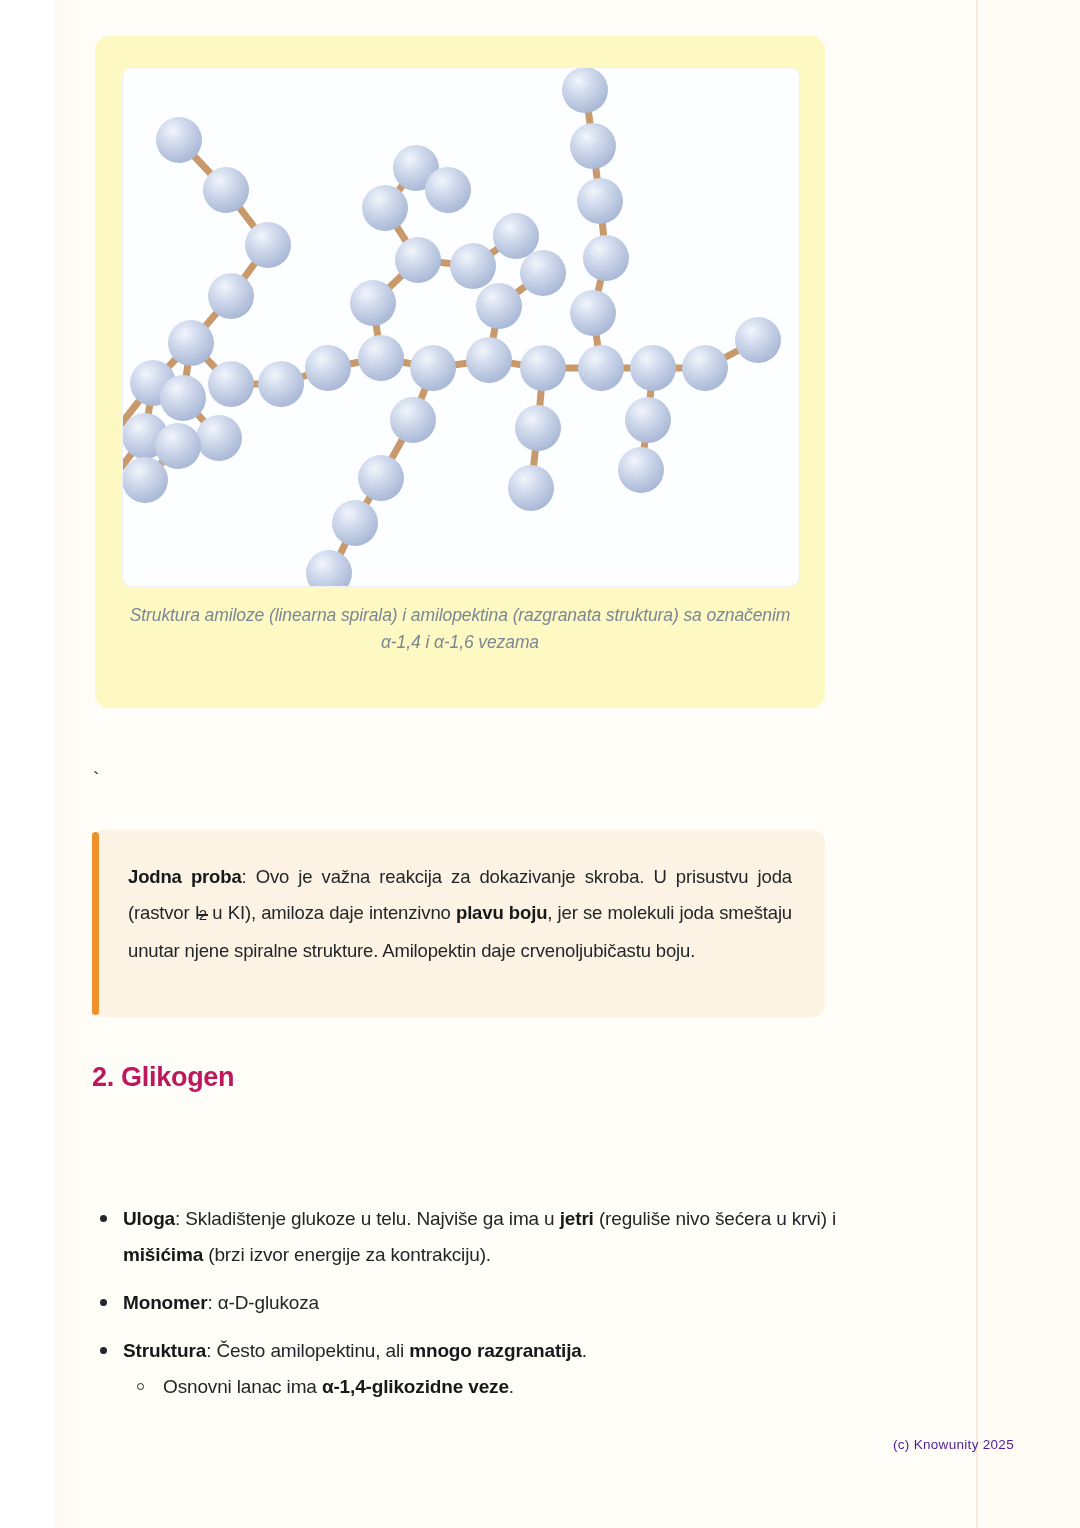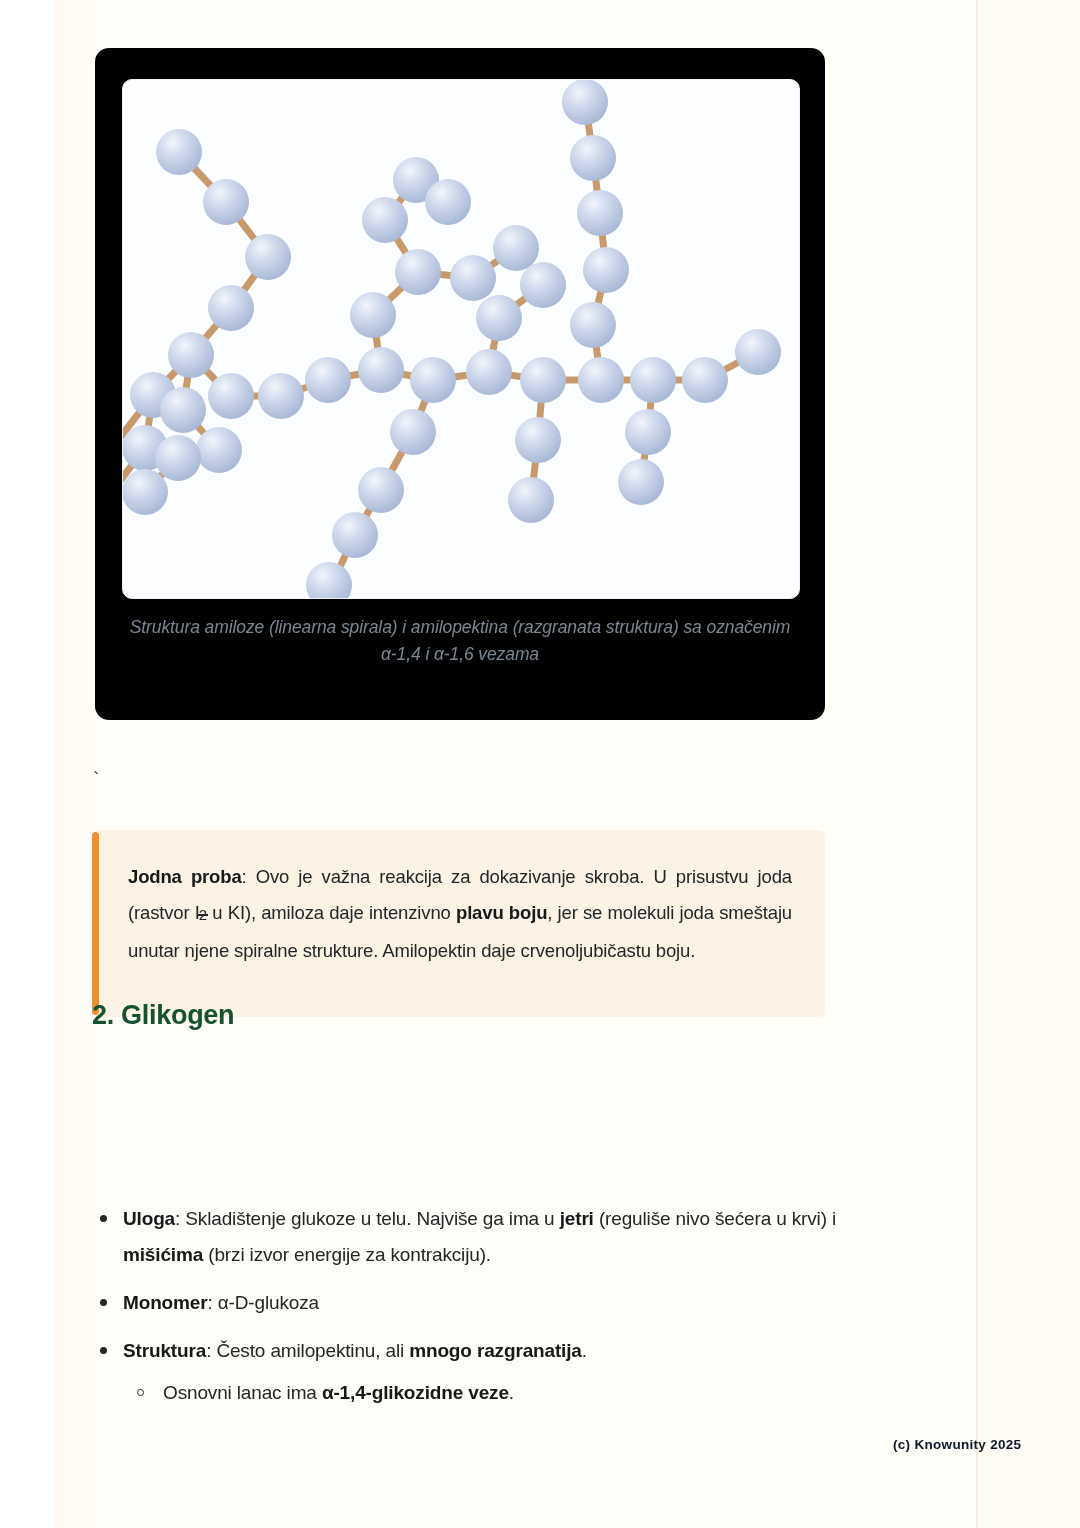"Struktura amiloze (linearna spirala) i" .figure-card { background: #000000 -> #fef9c3; top: 48px -> 36px }
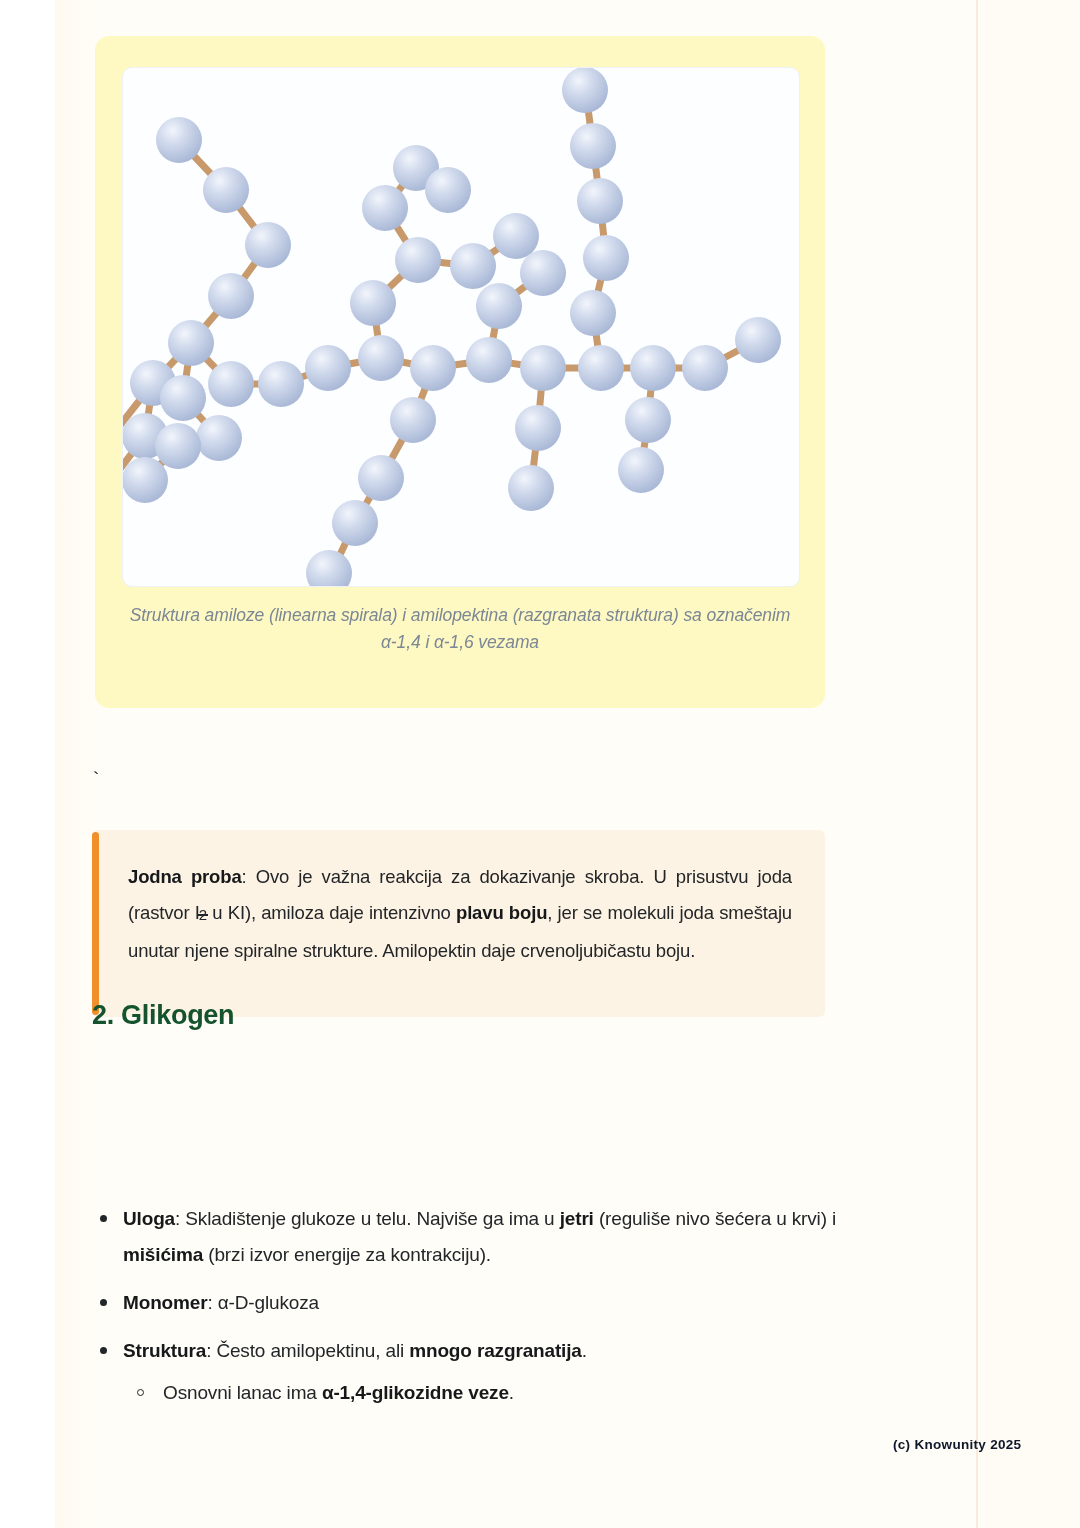"Jodna proba: Ovo je važna" .callout { border-radius: 6px -> 12px }
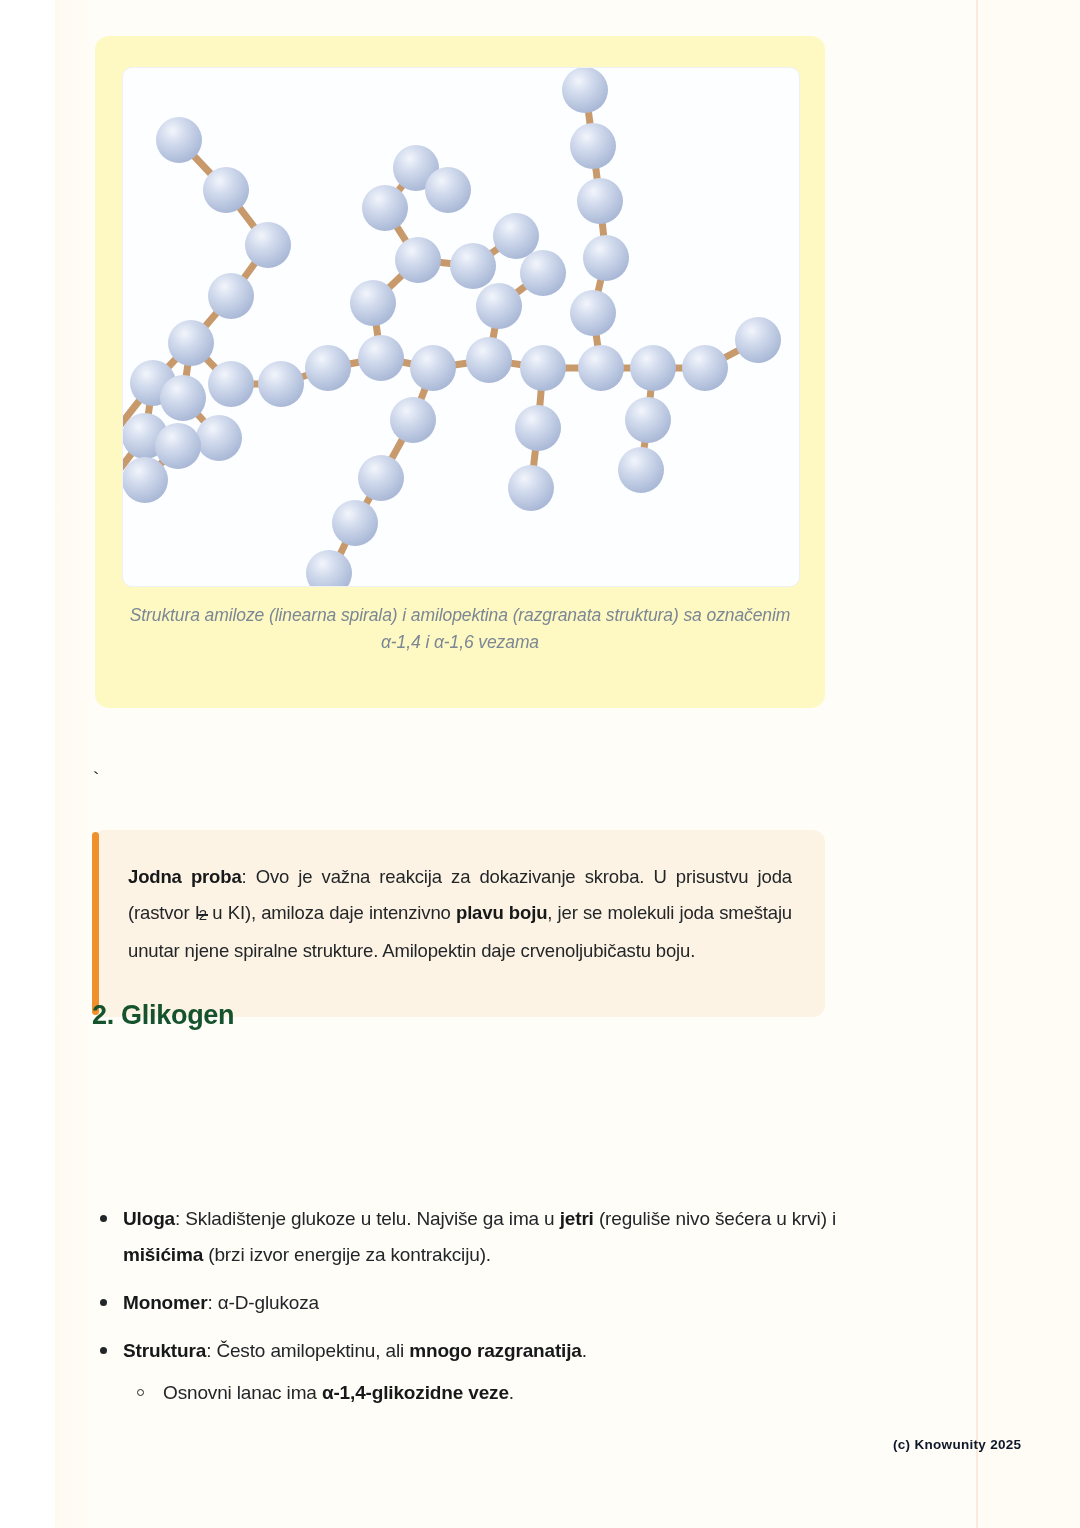"2. Glikogen" .section-heading { color: #14532d -> #be185d; top: 1000px -> 1062px }
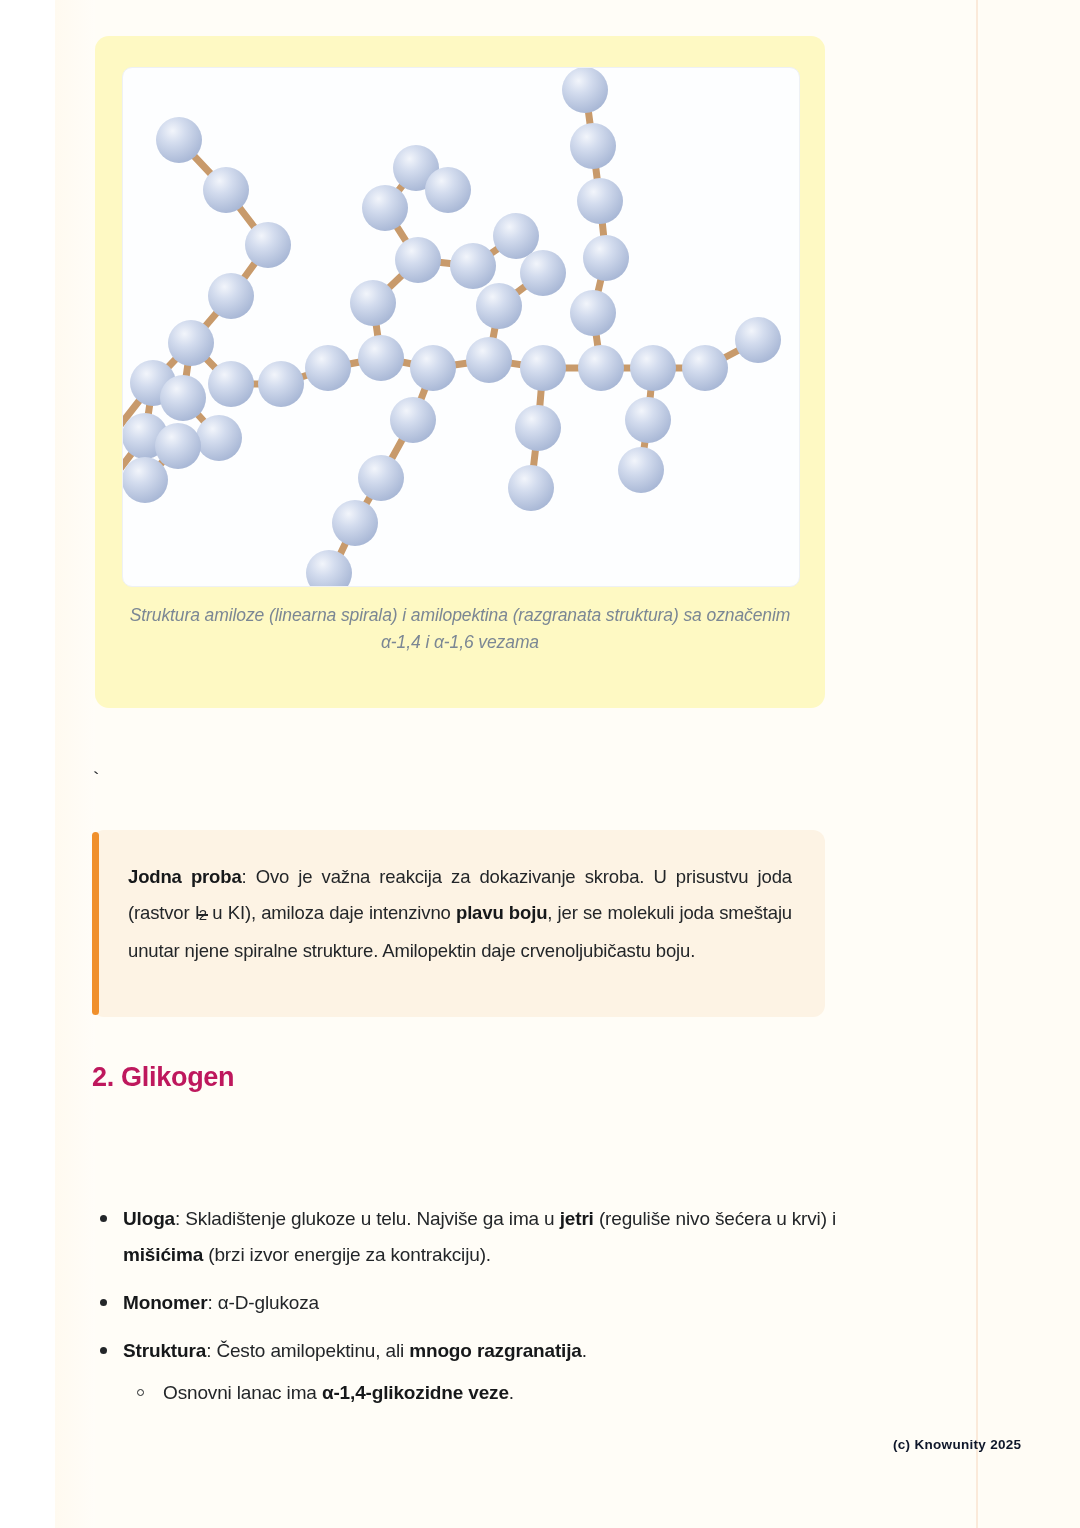"Osnovni lanac ima α-1,4-glikozidne veze." .sublist { margin-top: 6px -> none }
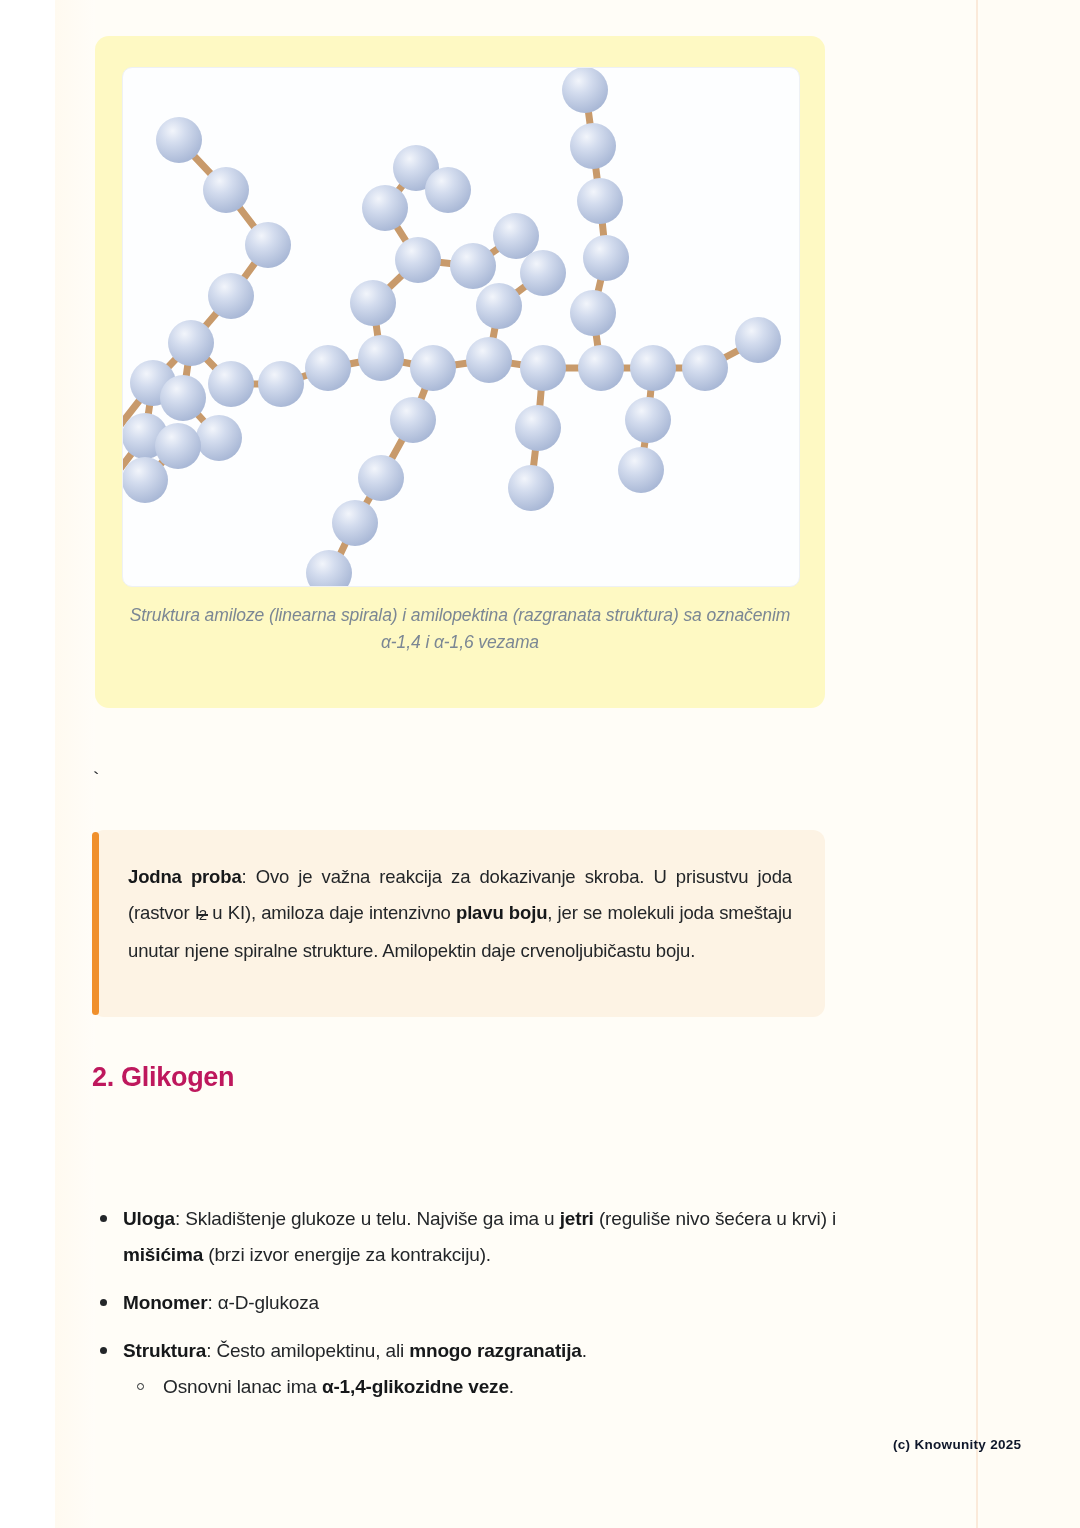"(c) Knowunity 2025" .watermark { color: #0f172a -> #4c1d95; font-weight: bold -> none }
